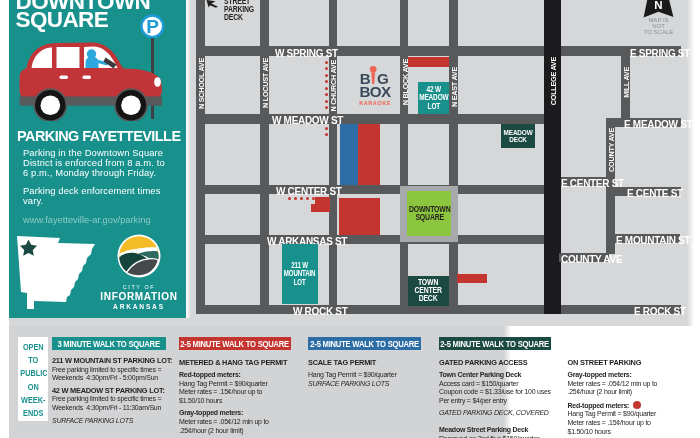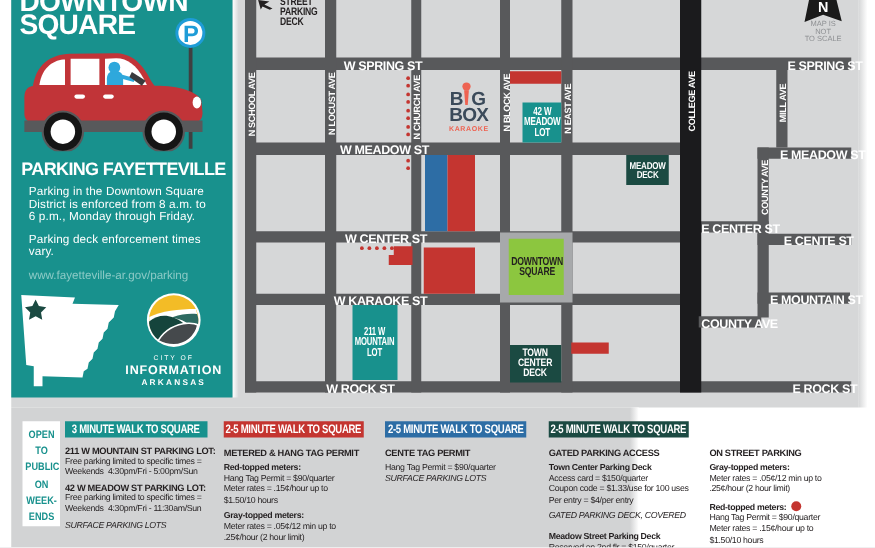"W KARAOKE ST" div.hlab { text: KARAOKE -> ARKANSAS }
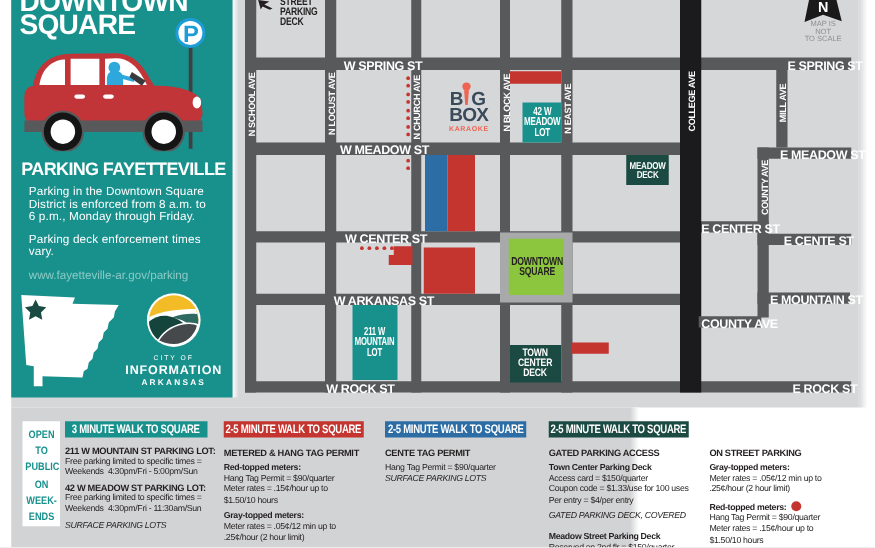"W ROCK ST" div.hlab { left: 261px -> 293px }
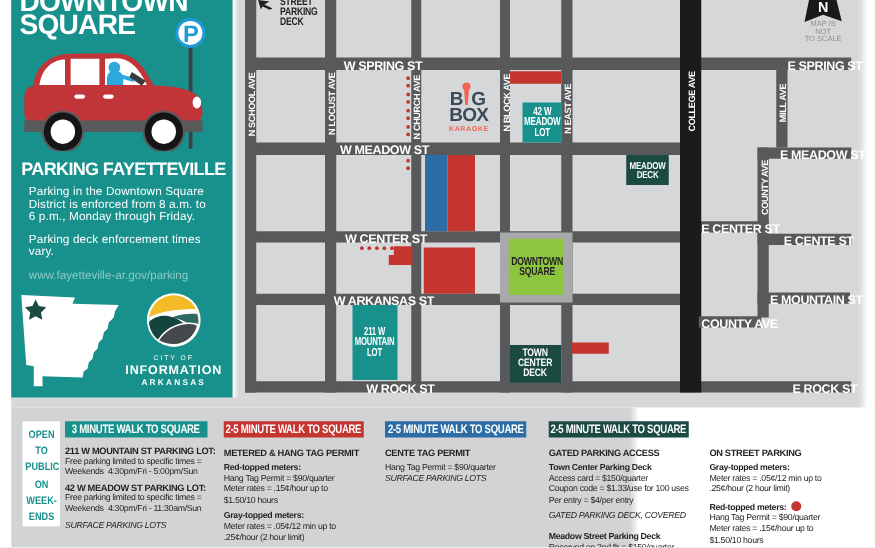"CENTE TAG PERMIT" div.b { text: CENTE -> SCALE }
